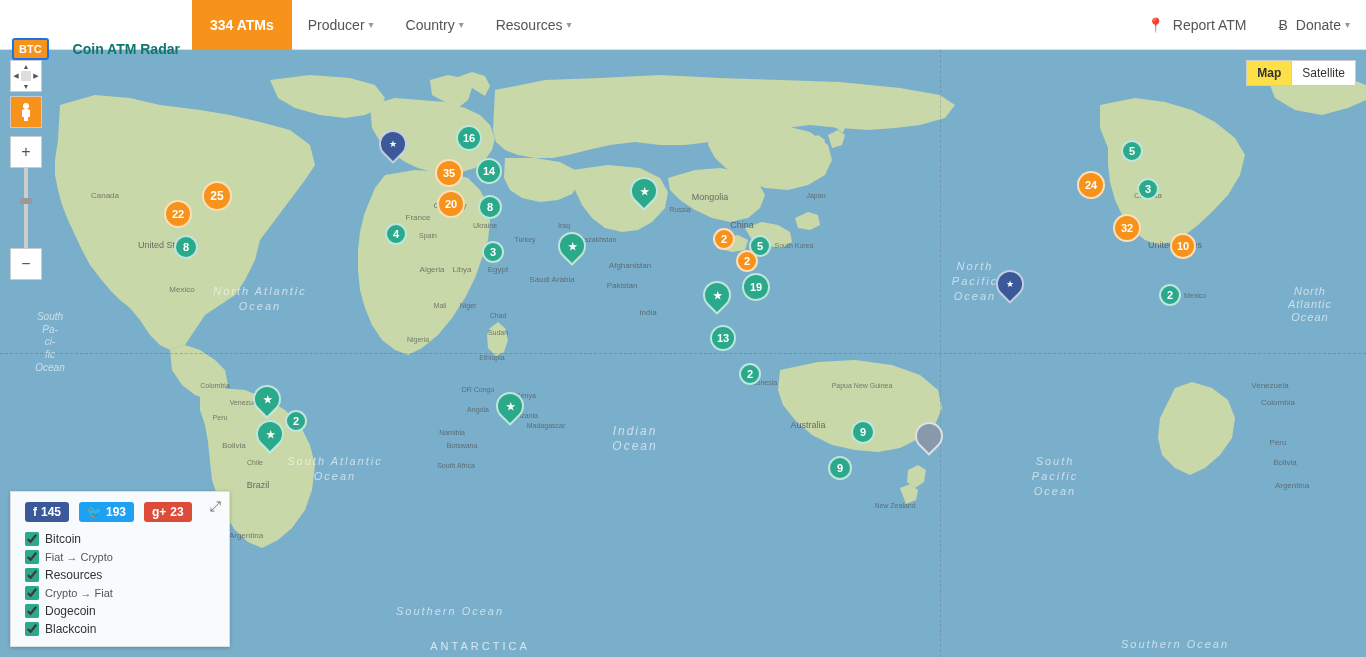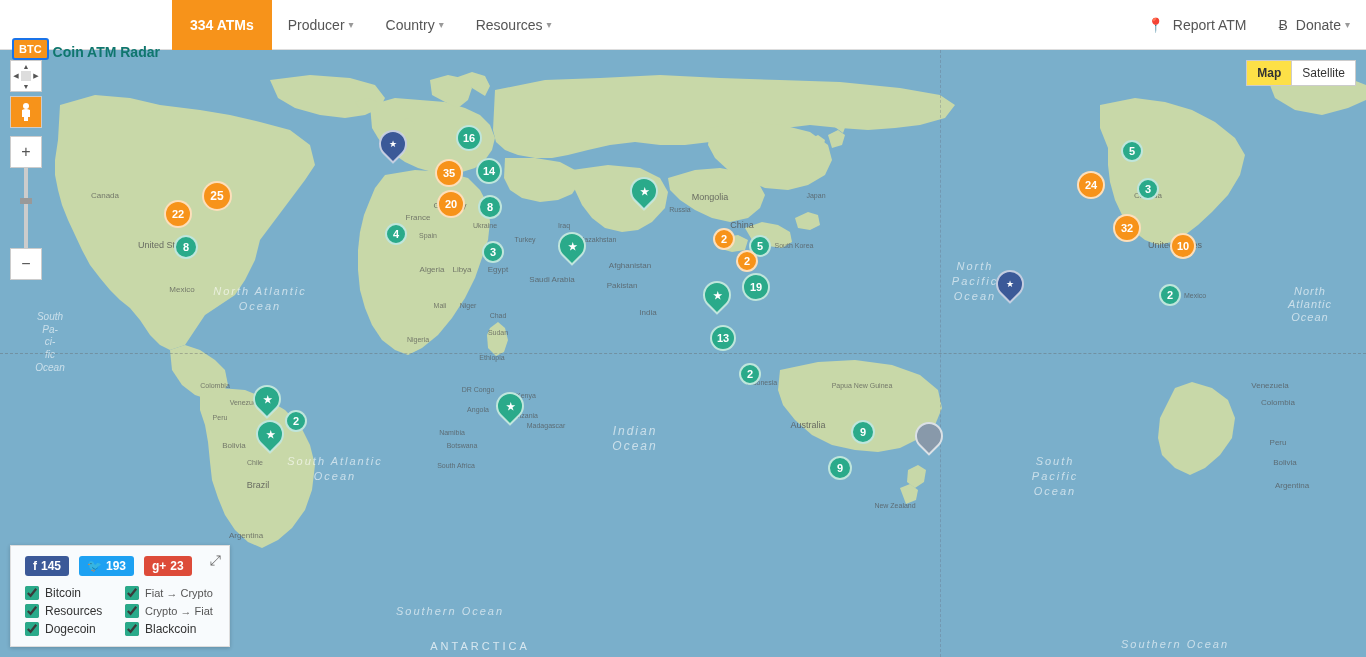"BTC" #logo-area { align-items: flex-end -> center; gap: 4px -> 24px }
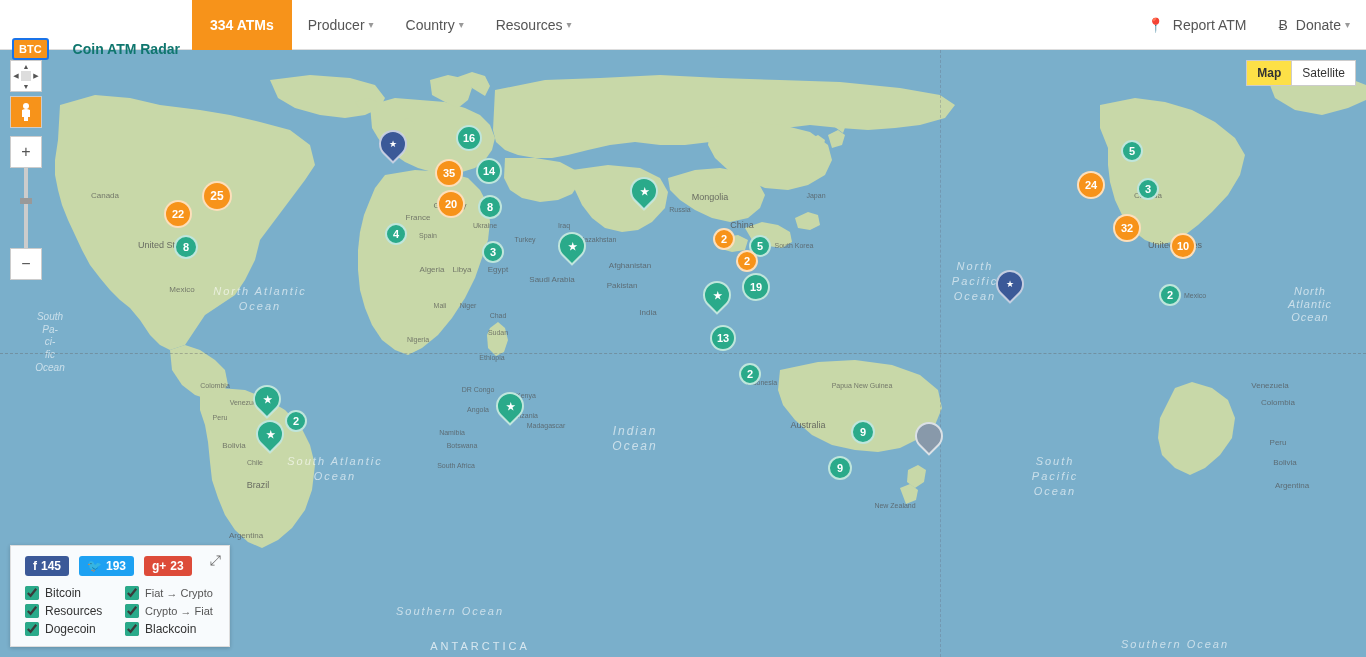"Bitcoin" .legend-grid { grid-template-columns: 1fr 1fr -> 1fr }
